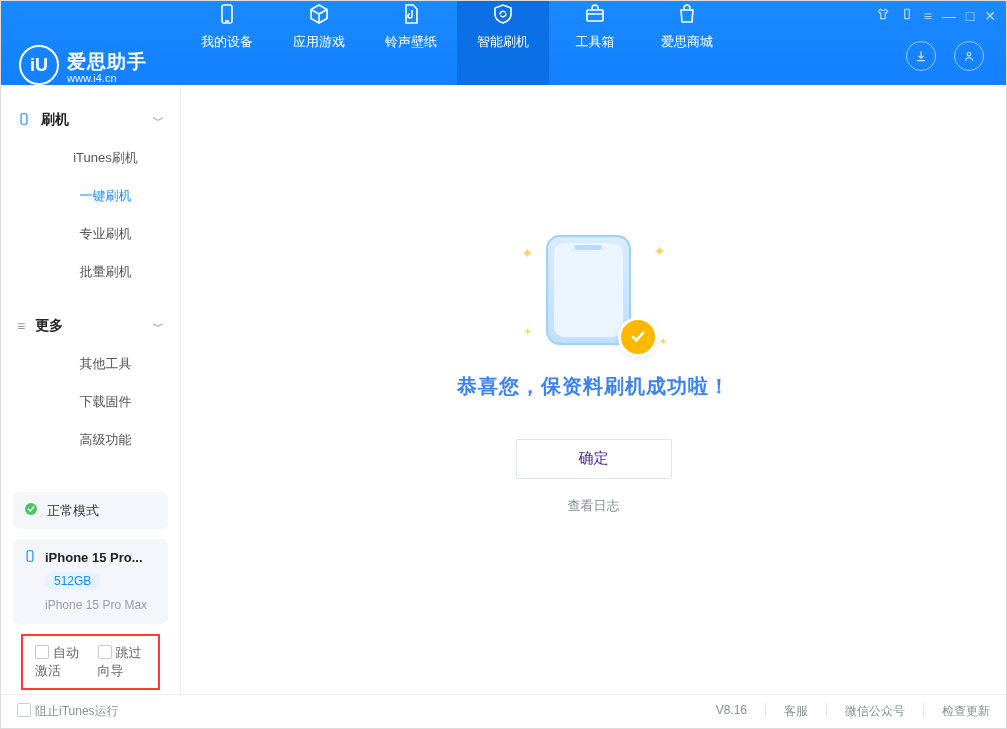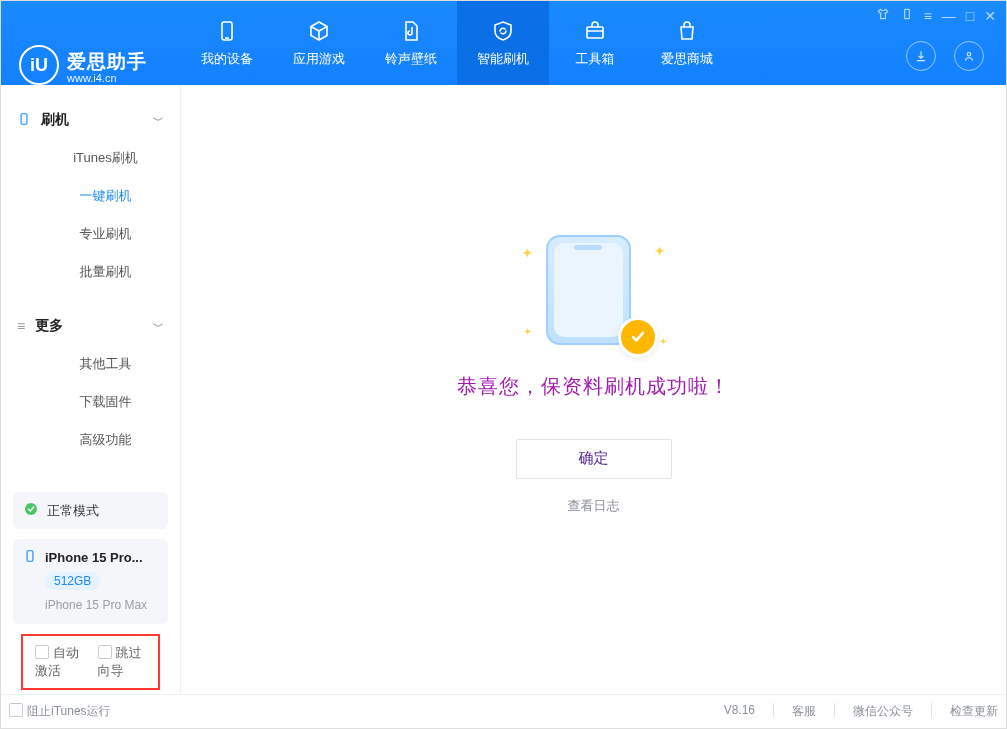"我的设备" .nav-tab { justify-content: center -> none }
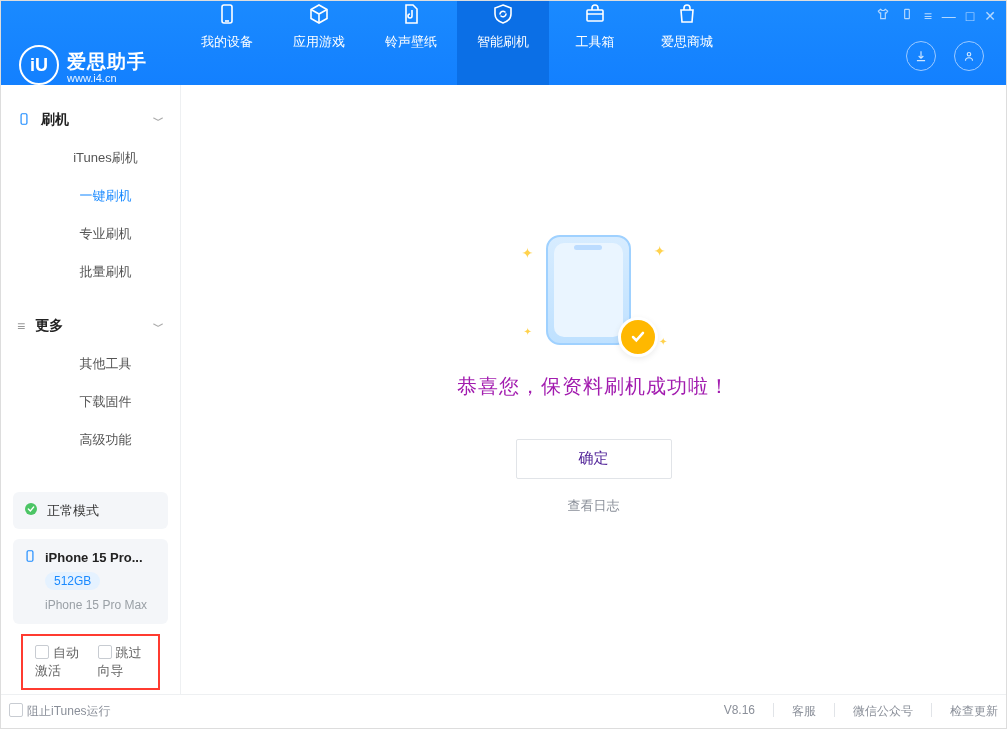"恭喜您，保资料刷机成功啦！" .headline { color: #a21caf -> #3b82f6; font-weight: 400 -> 700 }
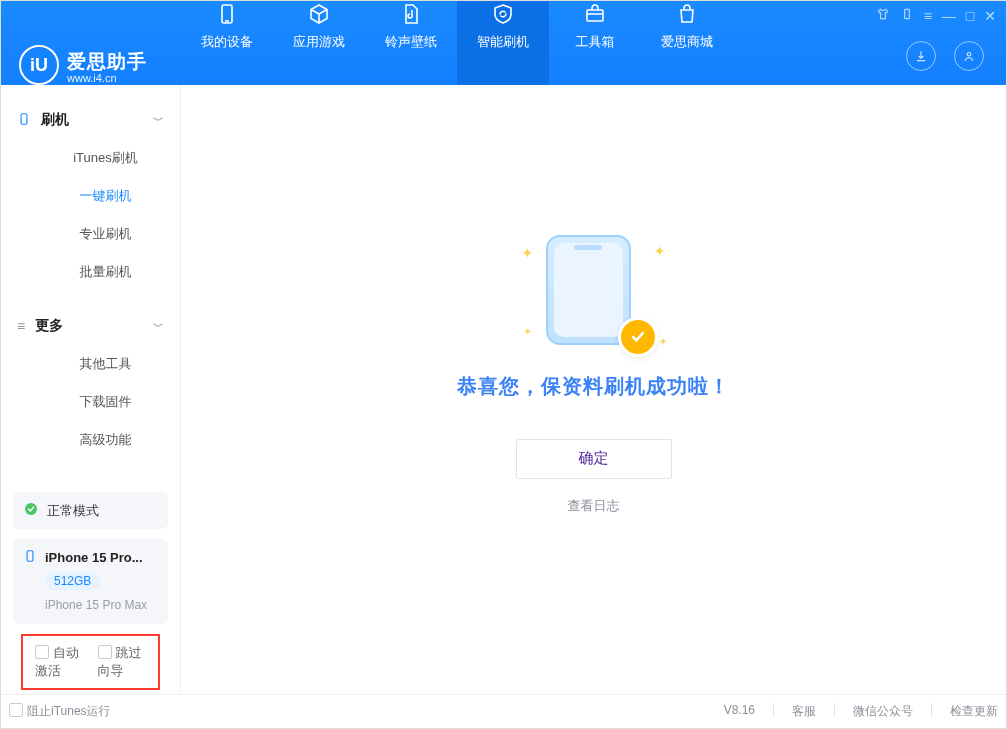"阻止iTunes运行" .footer { padding: 0 8px -> 0 16px }
